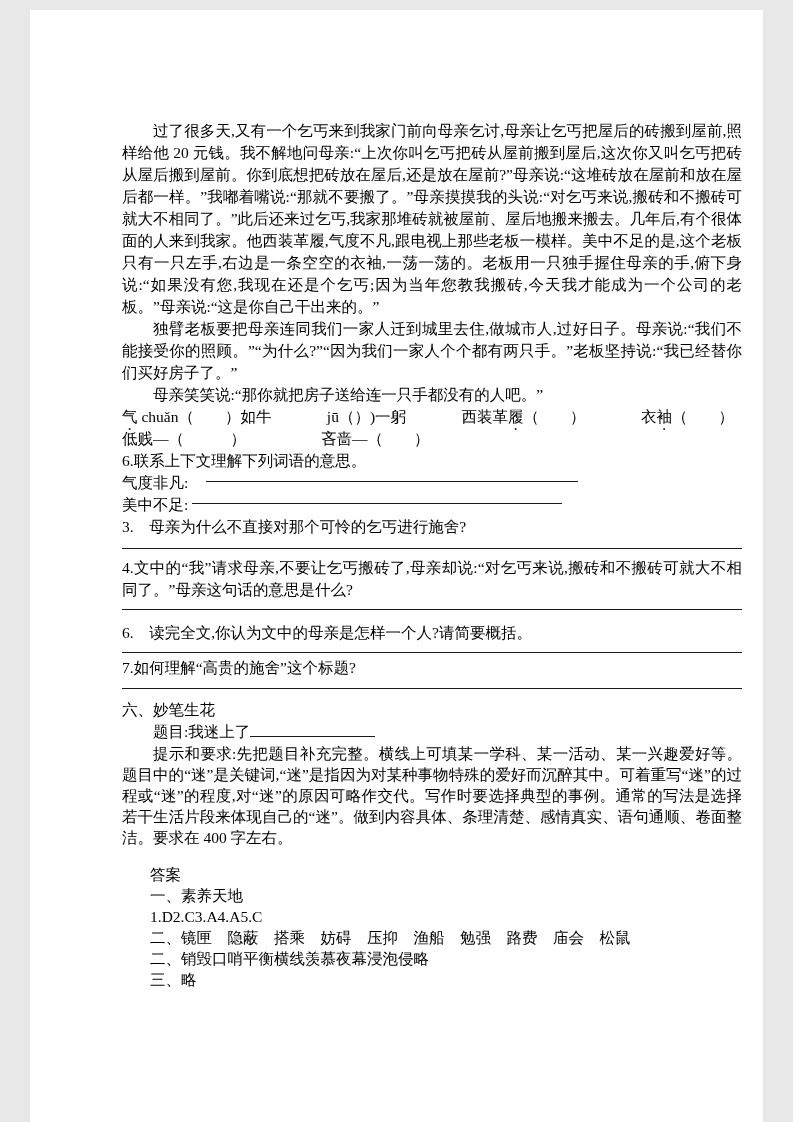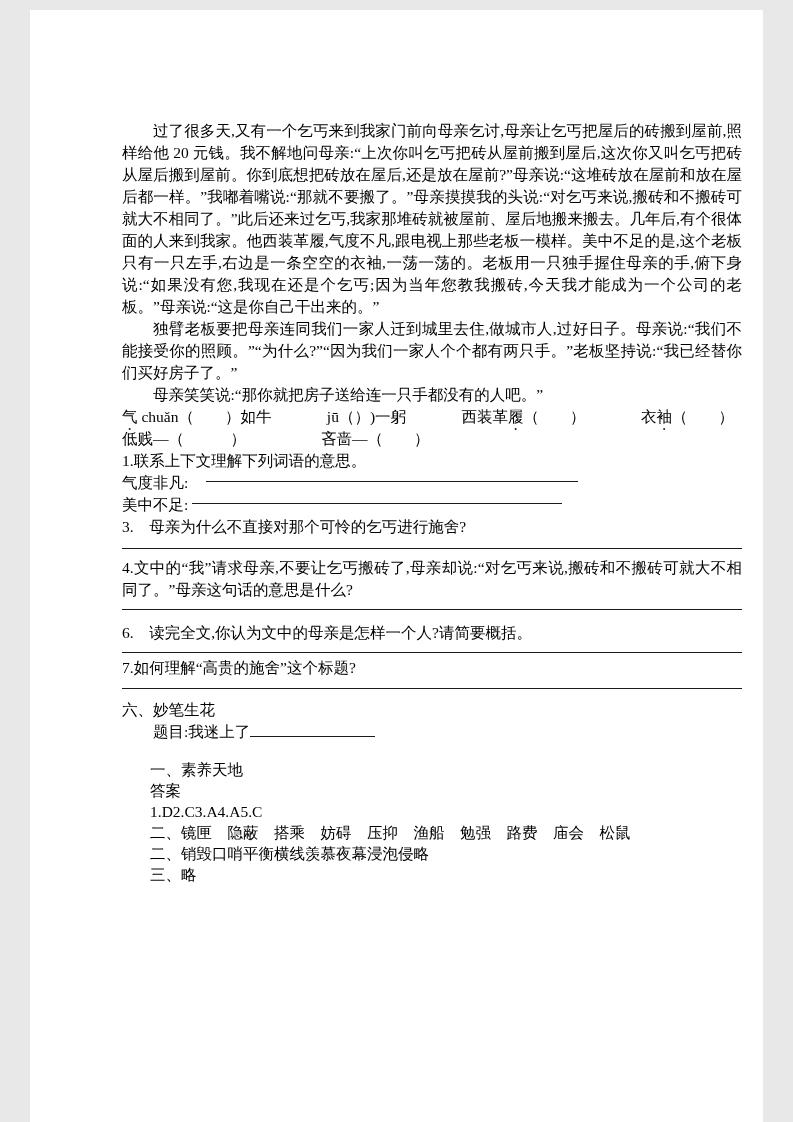"1.联系上下文理解下列词语的意思。" p.qline { text: 1 -> 6 }
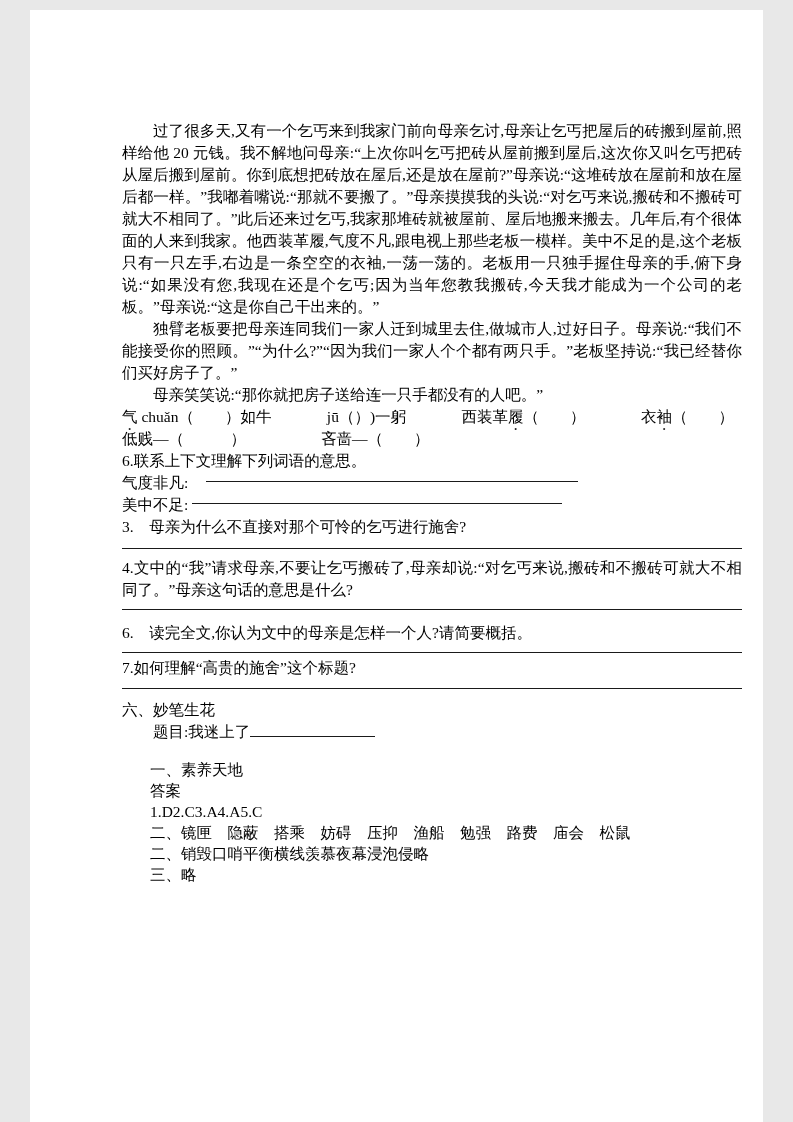"提示和要求:先把题目补充完整。横线上可填某一学科、某一活动、某一兴趣爱好等。题目" p.hint { html: none -> <p>提示和要求:先把题目补充完整。横线上可填某一学科、某一活动、某一兴趣爱好等。题目中的“迷”是关键词,“迷”是指因为对某种事物特殊的爱好而沉醉其中。可着重写“迷”的过程或“迷”的程度,对“迷”的原因可略作交代。写作时要选择典型的事例。通常的写法是选择若干生活片段来体现自己的“迷”。做到内容具体、条理清楚、感情真实、语句通顺、卷面整洁。要求在 400 字左右。</p> }
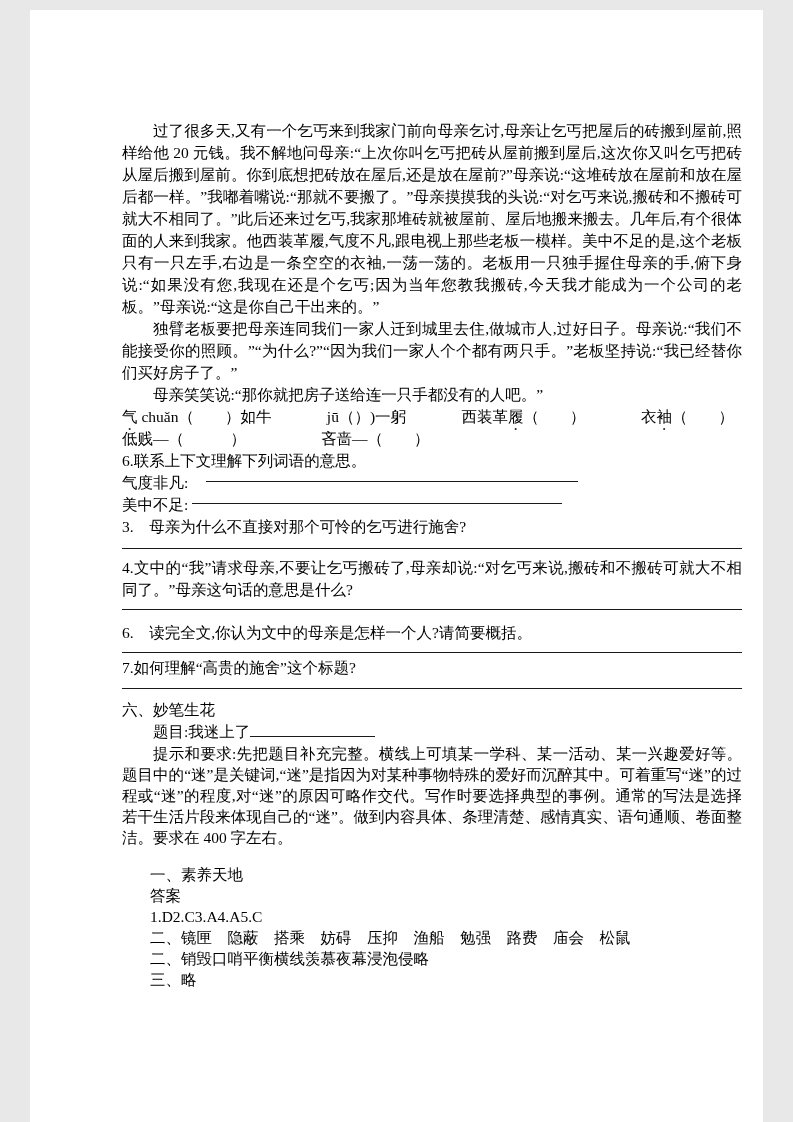"一、素养天地" div { order: before "答案" -> after "答案" }
